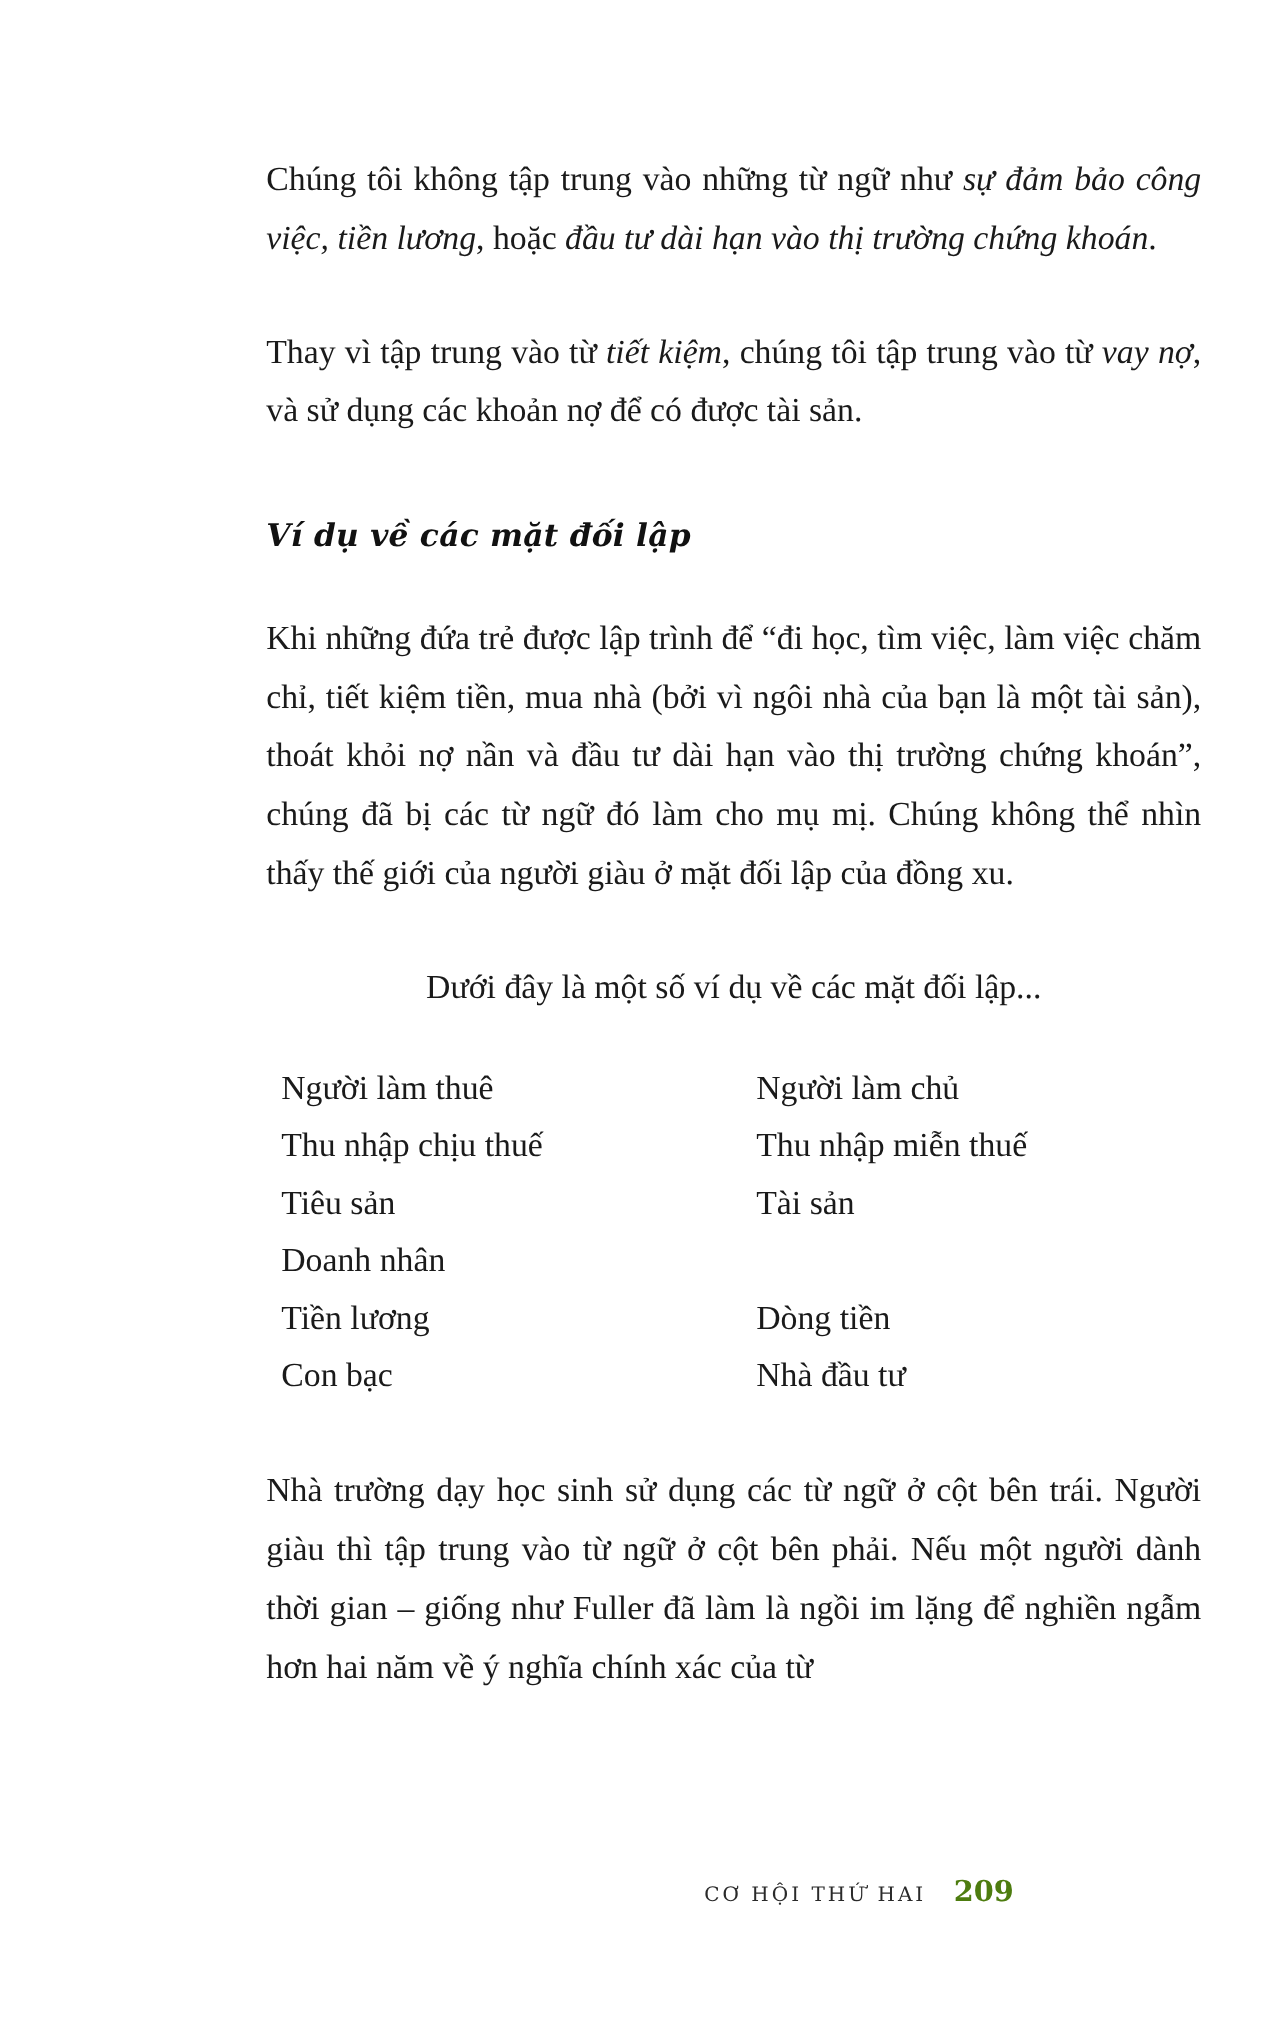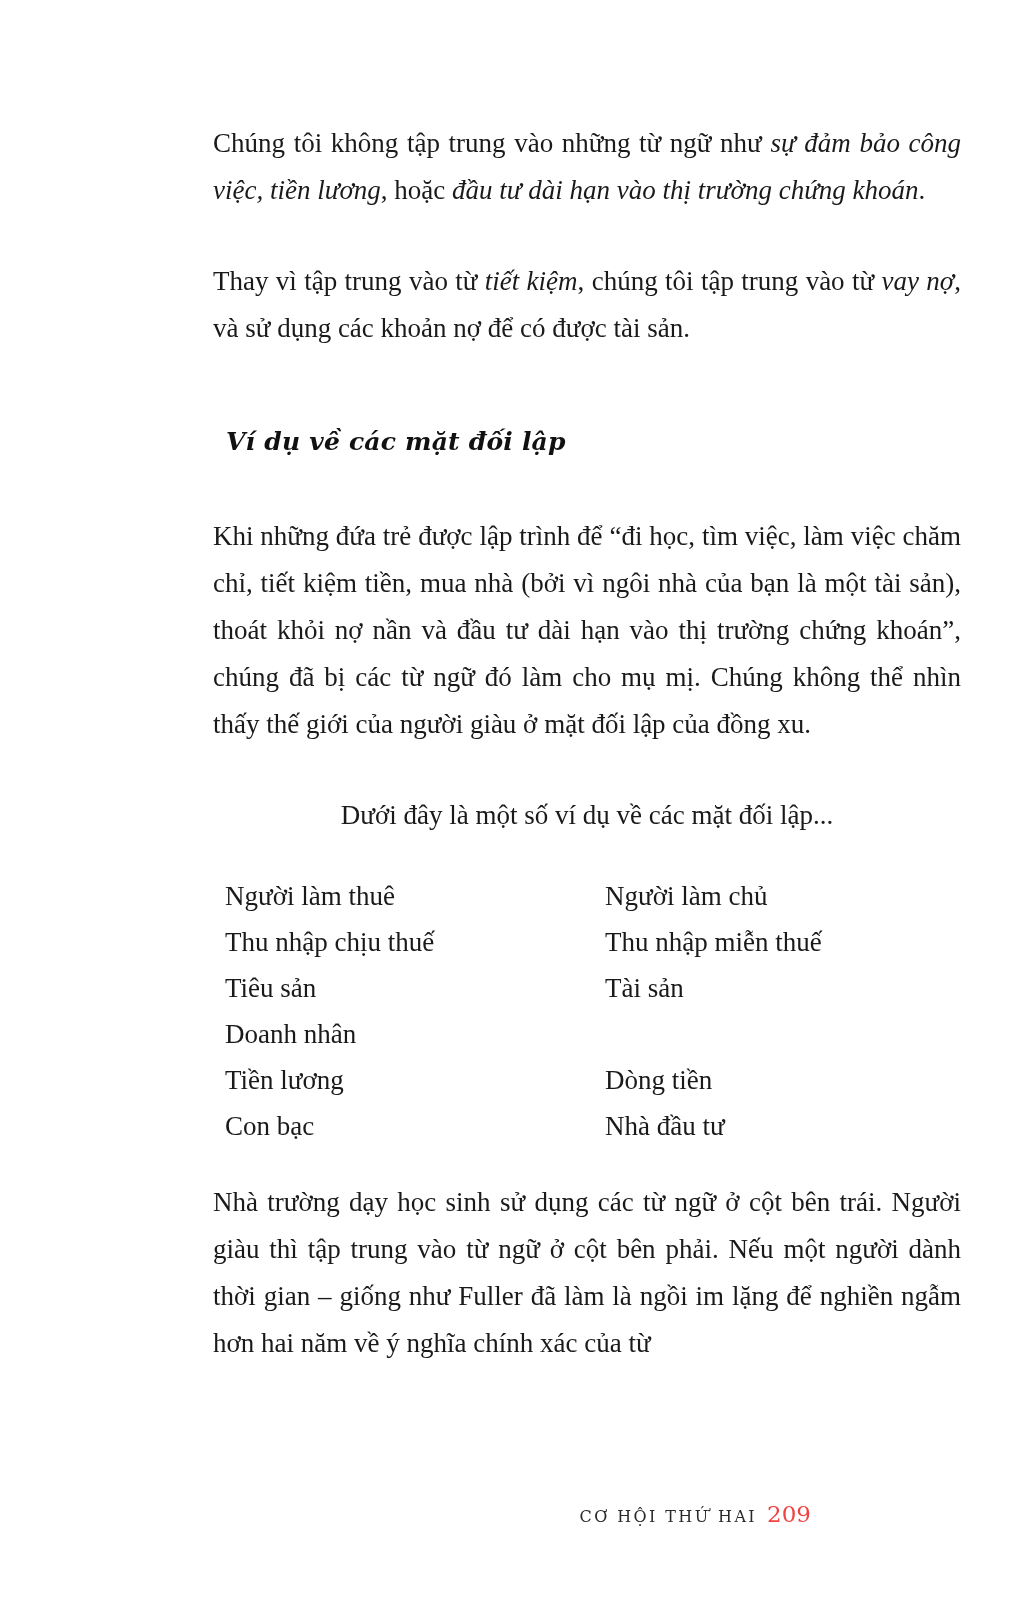"Ví dụ về các mặt" h2.subhead { margin: 13px -> 0 }
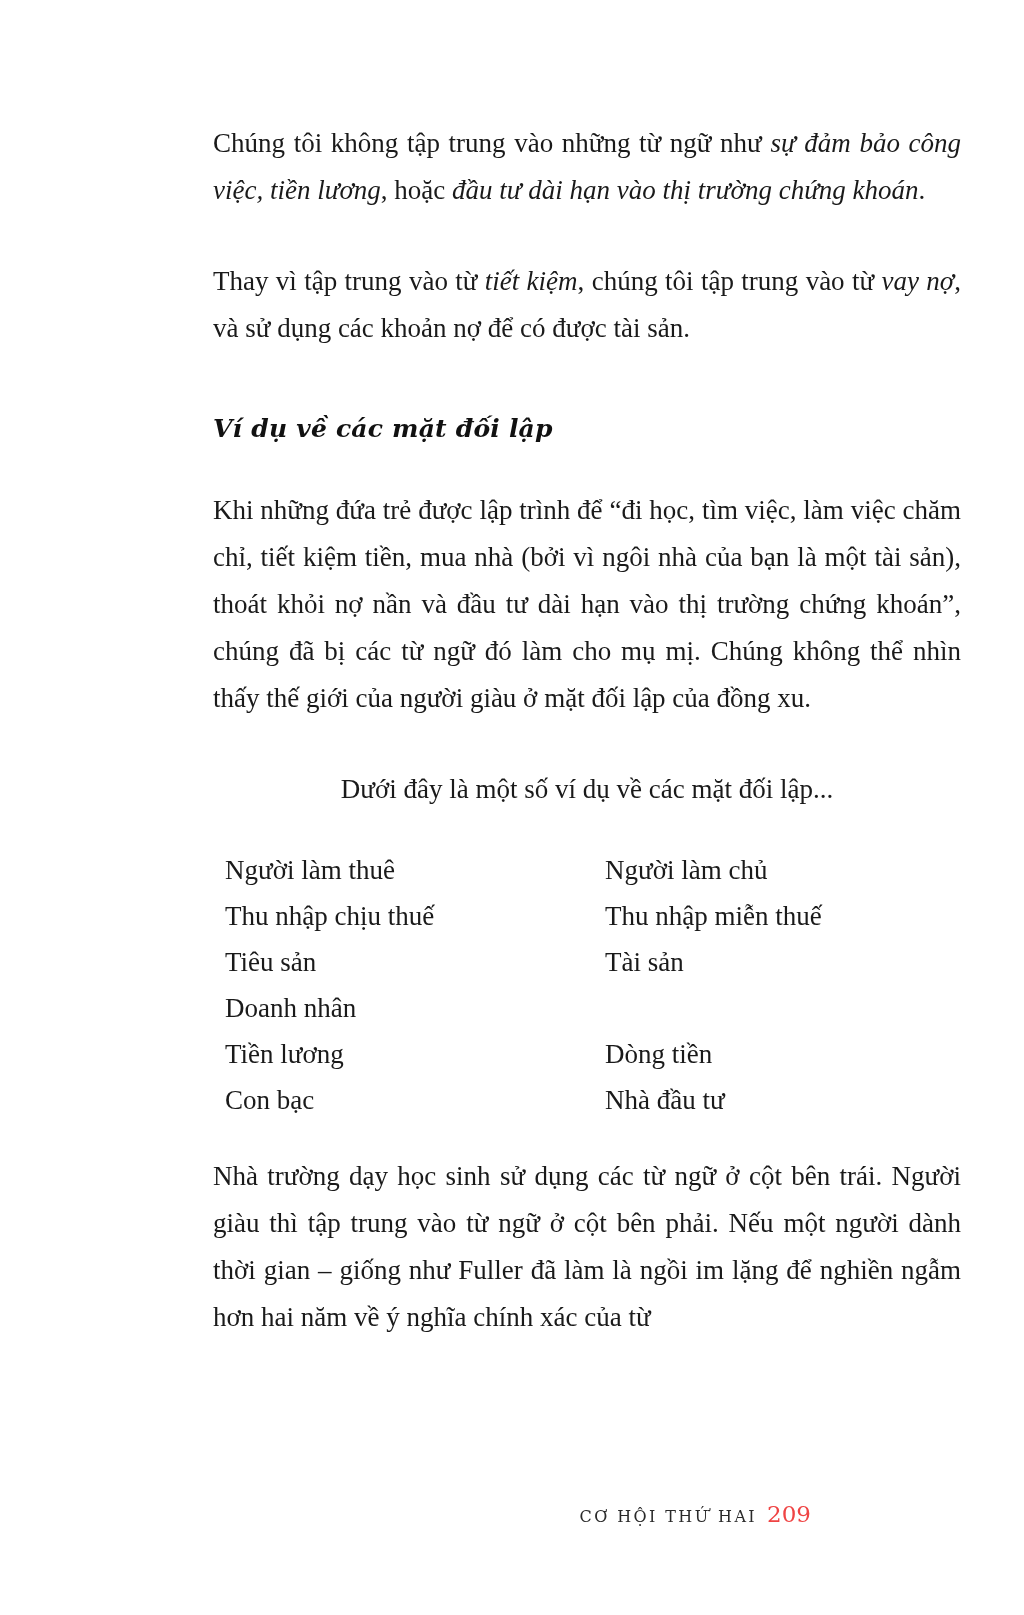"Người làm thuê" .two-col { margin-bottom: 30px -> 46px }
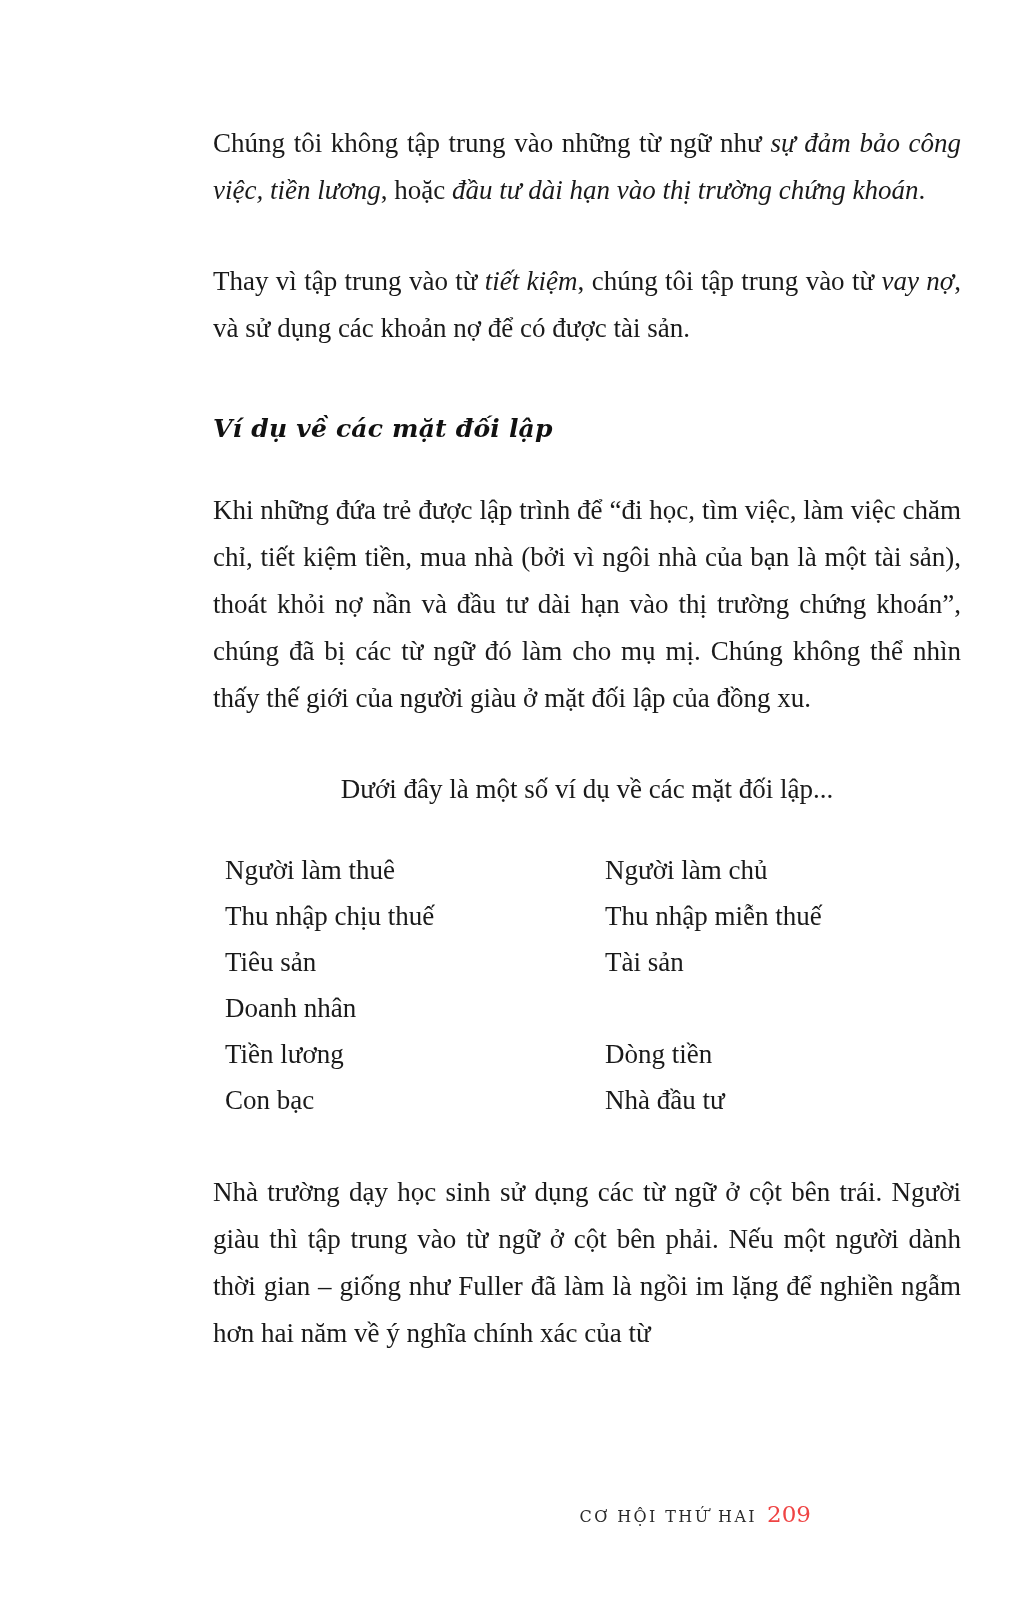"CƠ HỘI THỨ HAI" .footer { gap: 10px -> 22px }
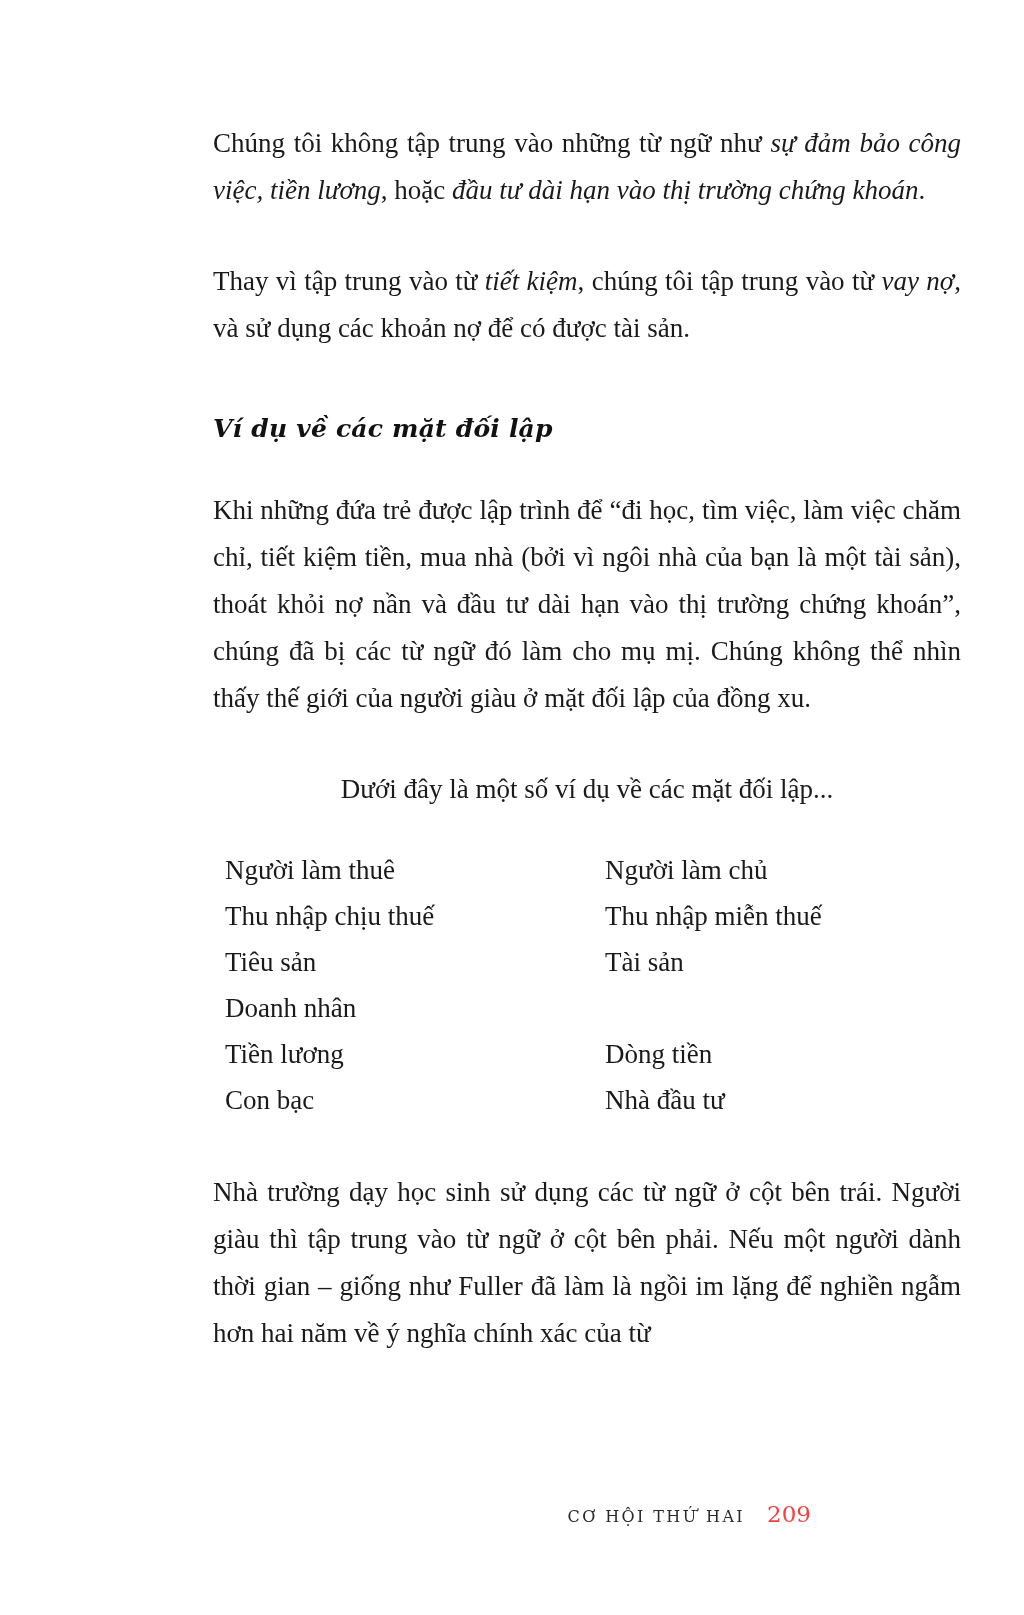"209" .footer-page { color: #ef4444 -> #4d7c0f; font-weight: normal -> bold }
